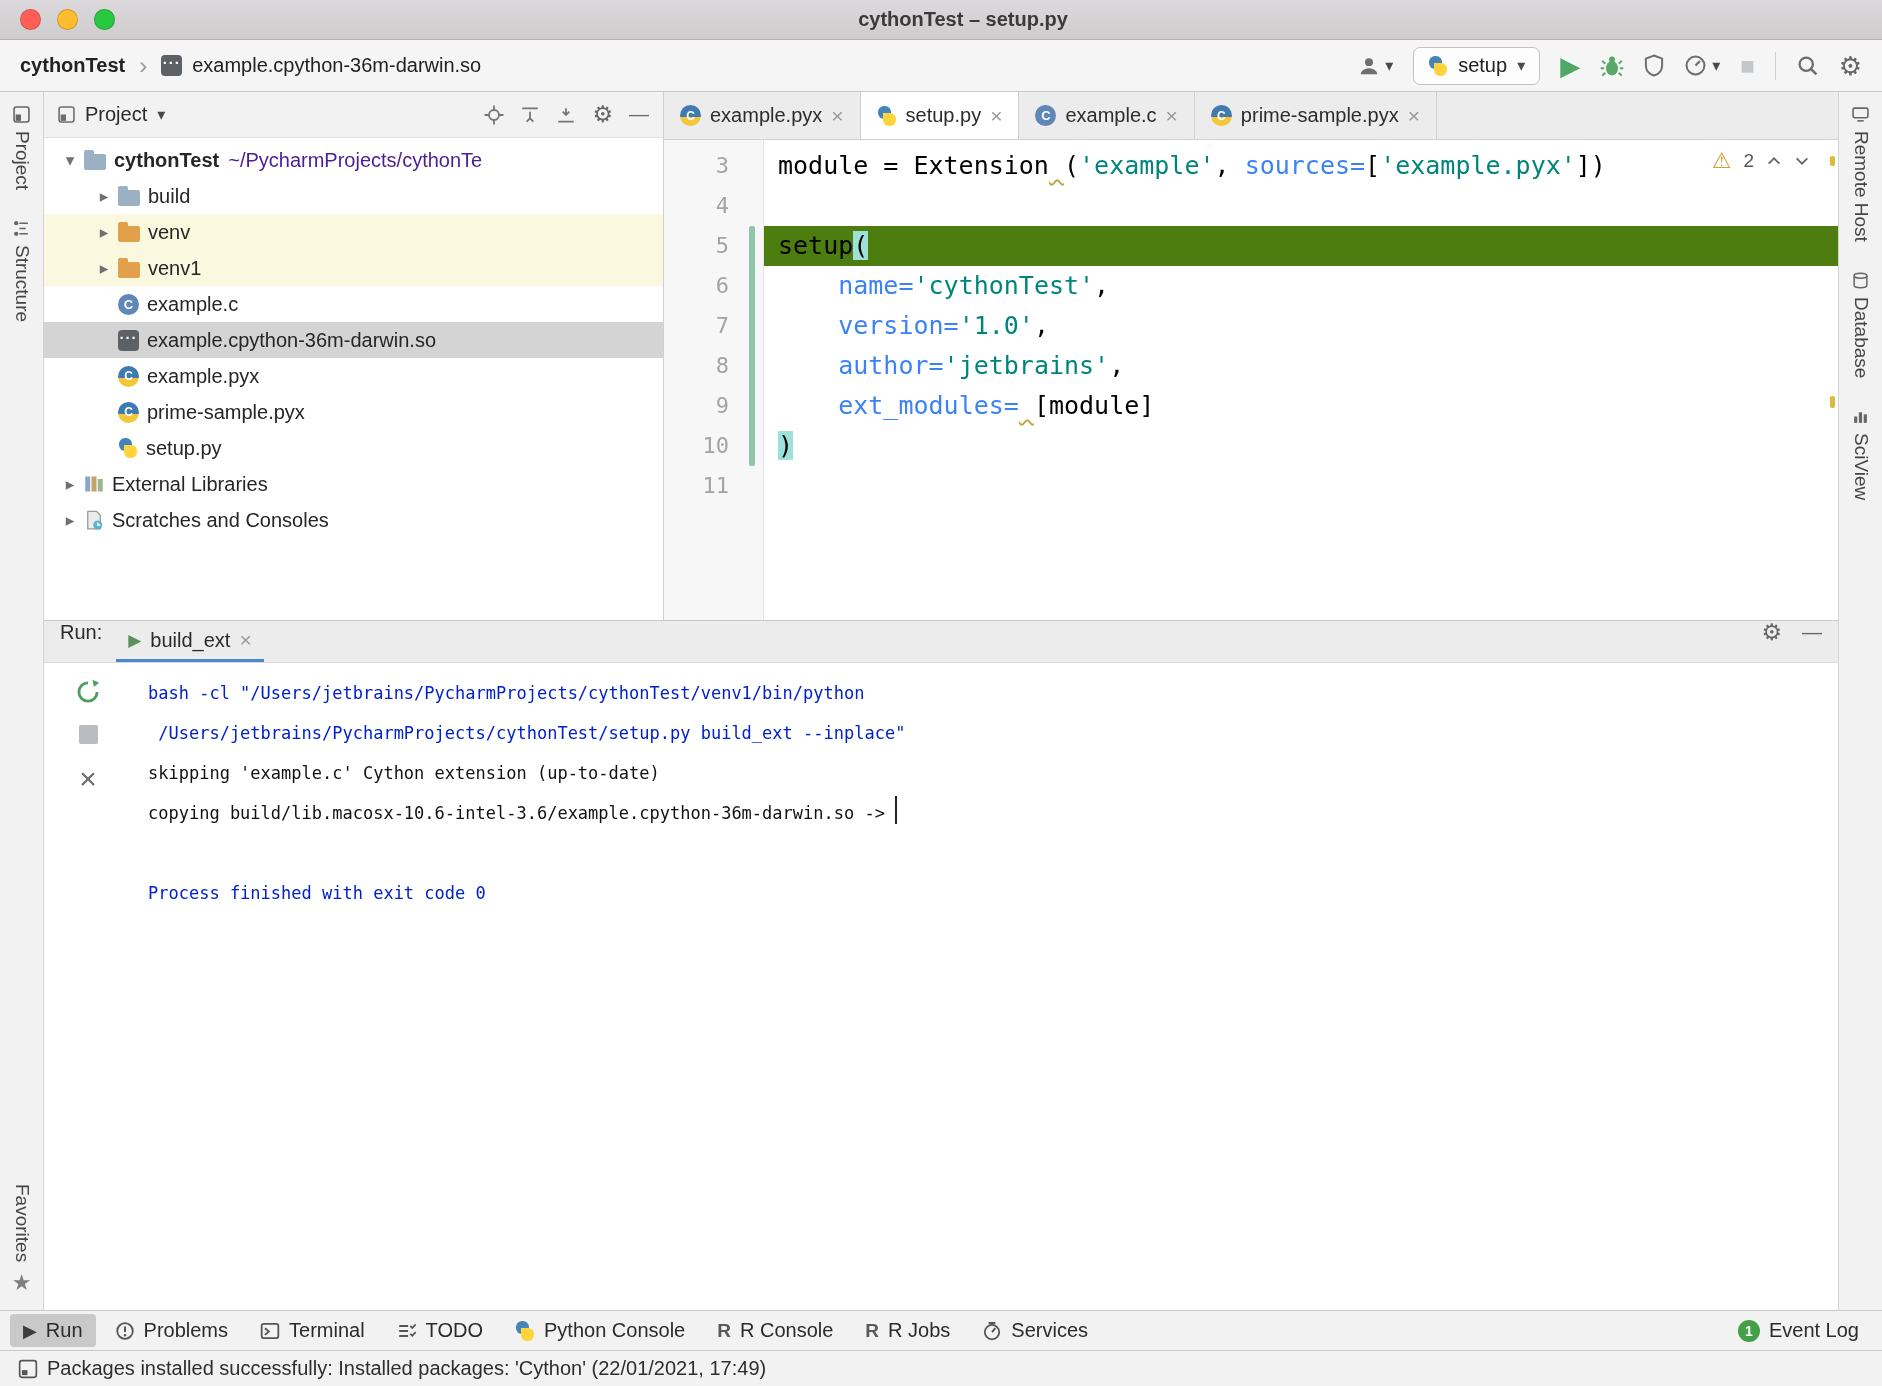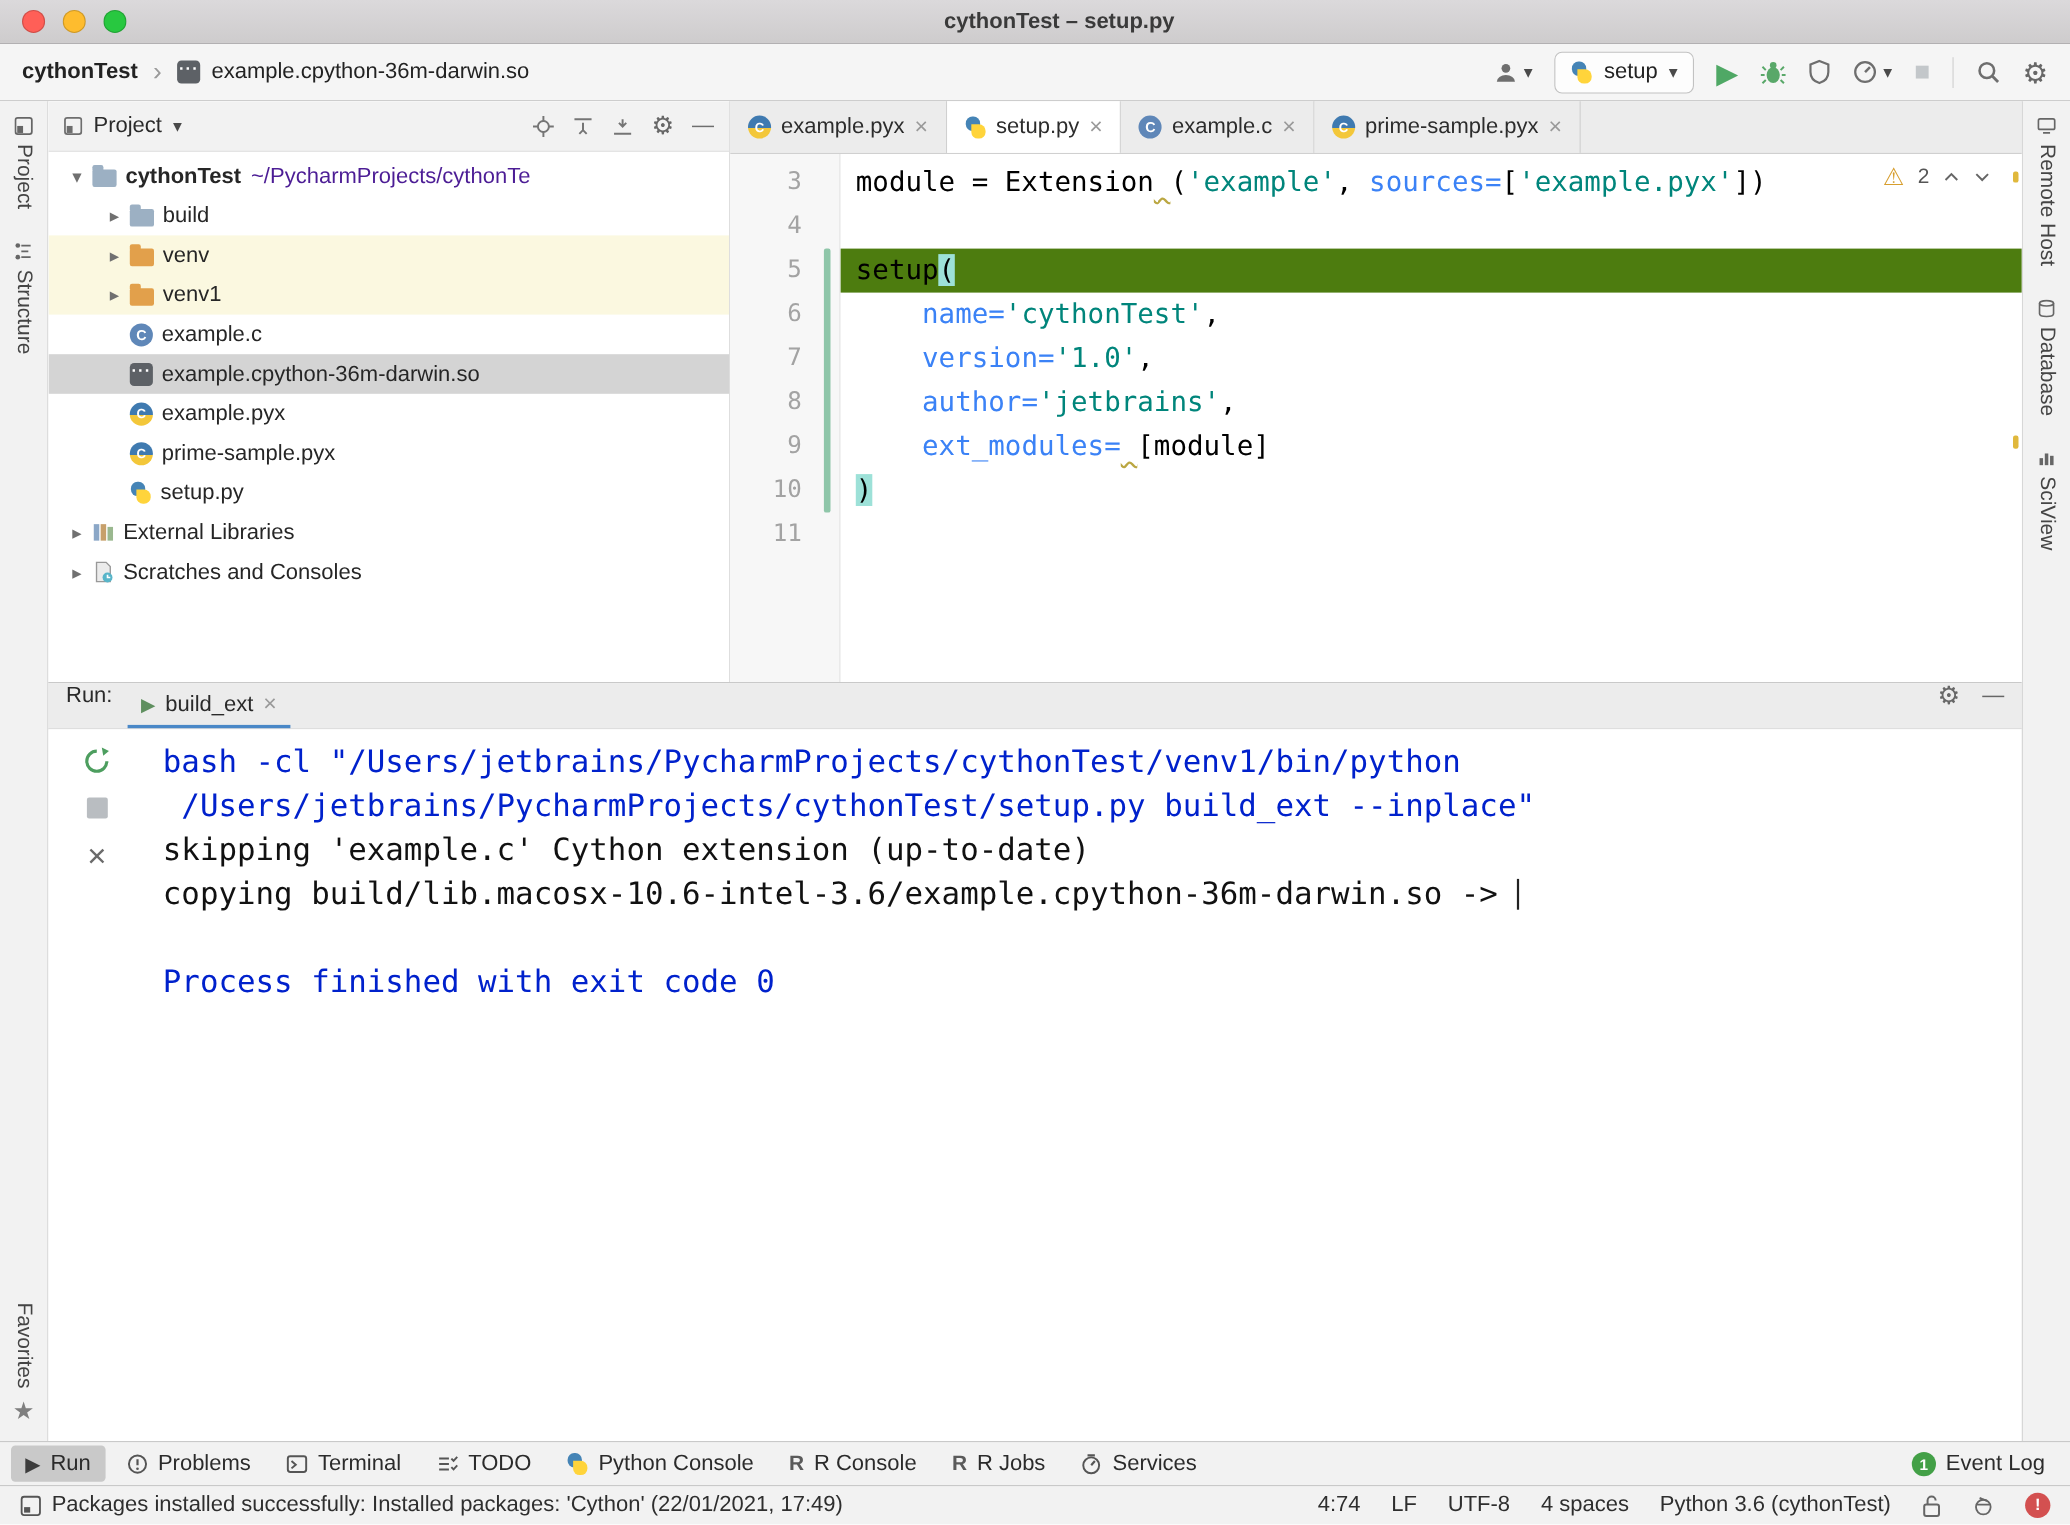"bash -cl" .con-text { font-size: 28px -> 17px }
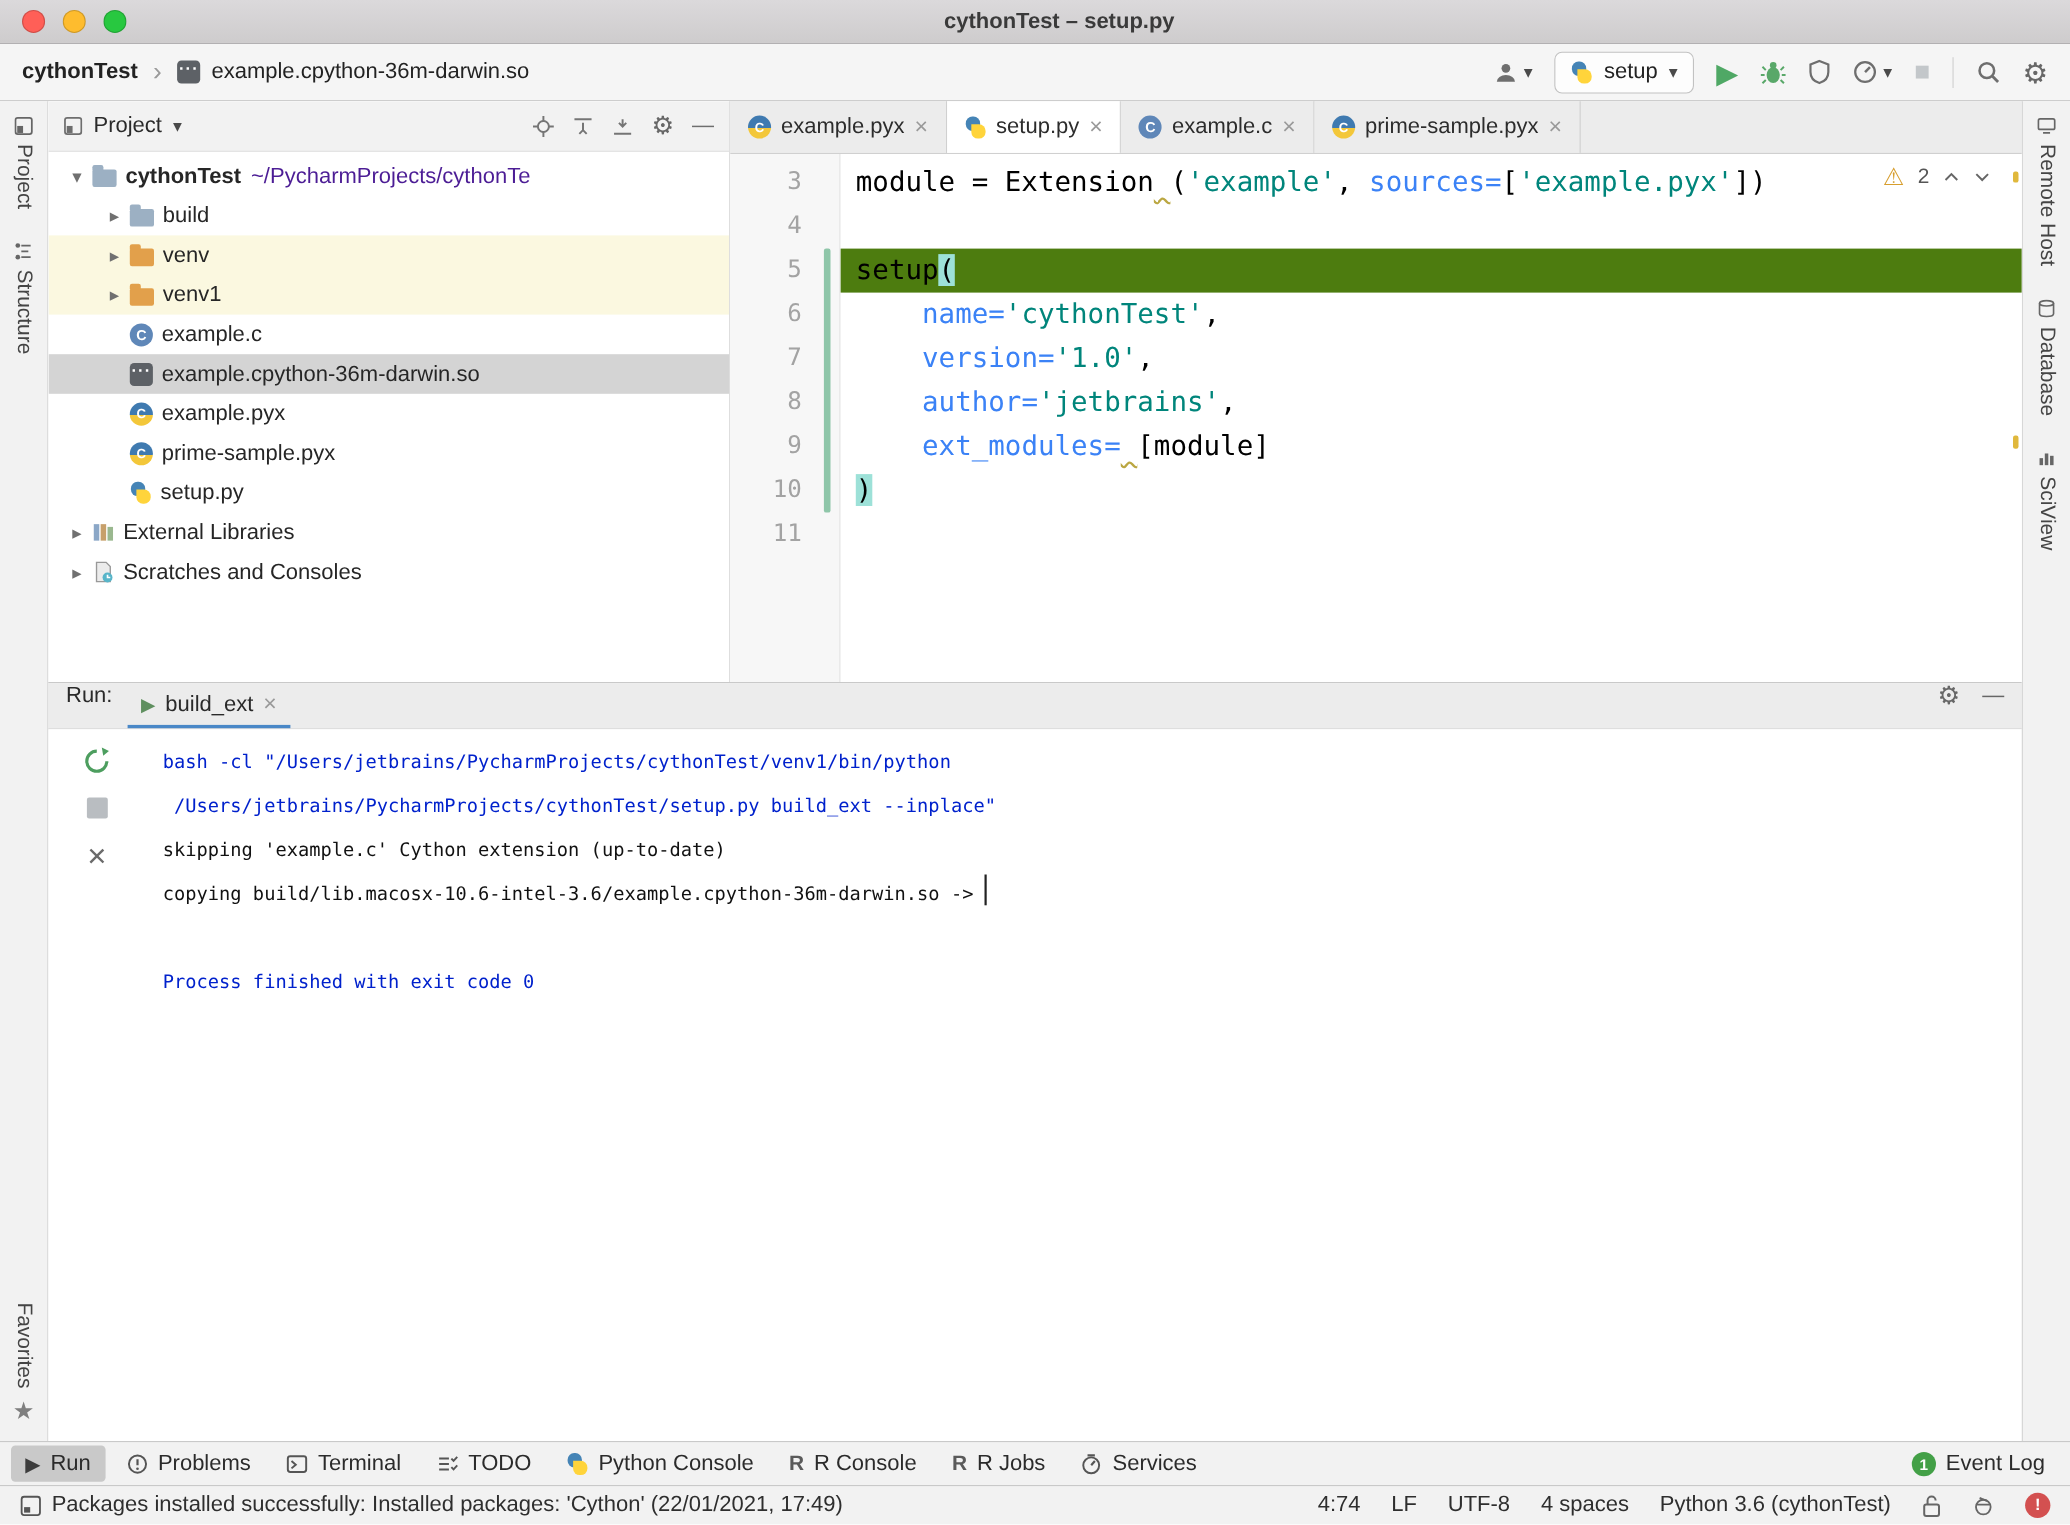"4:74" span.sb-right { html: <span> <span>4:74</span> <span>LF</span> <span>UTF-8</span> <span>4 spaces</span> <span>Python 3.6 (cythonTest)</span> <svg> <rect></rect> <path></path> </svg> <svg> <circle></circle> <path></path> <path></path> </svg> <span></span> </span> -> none }
